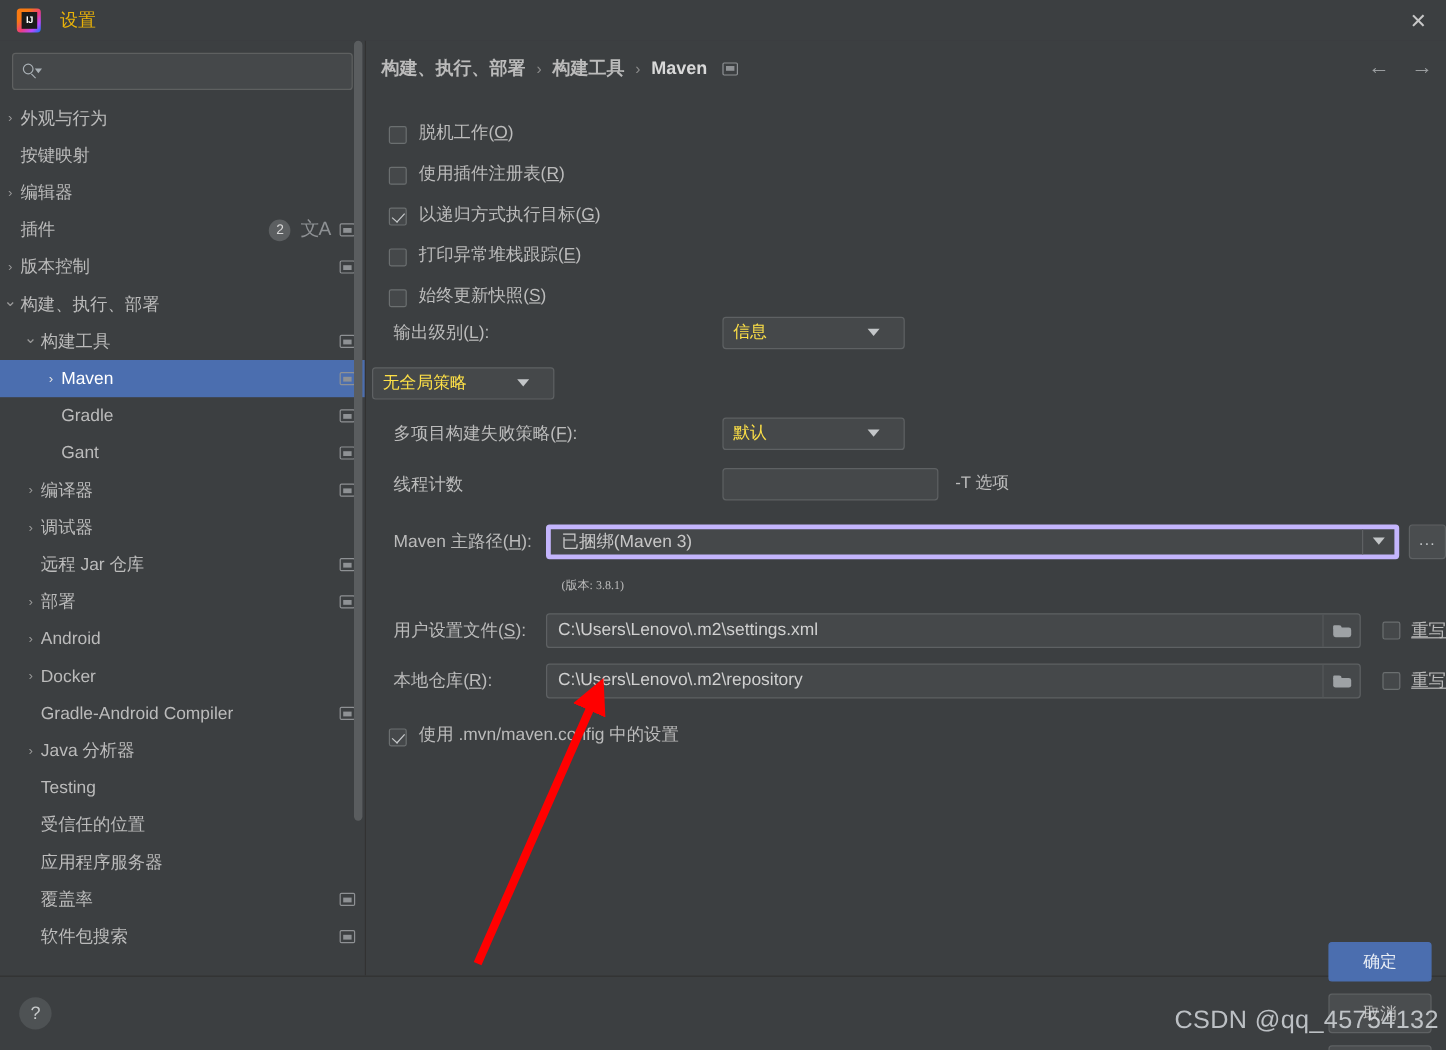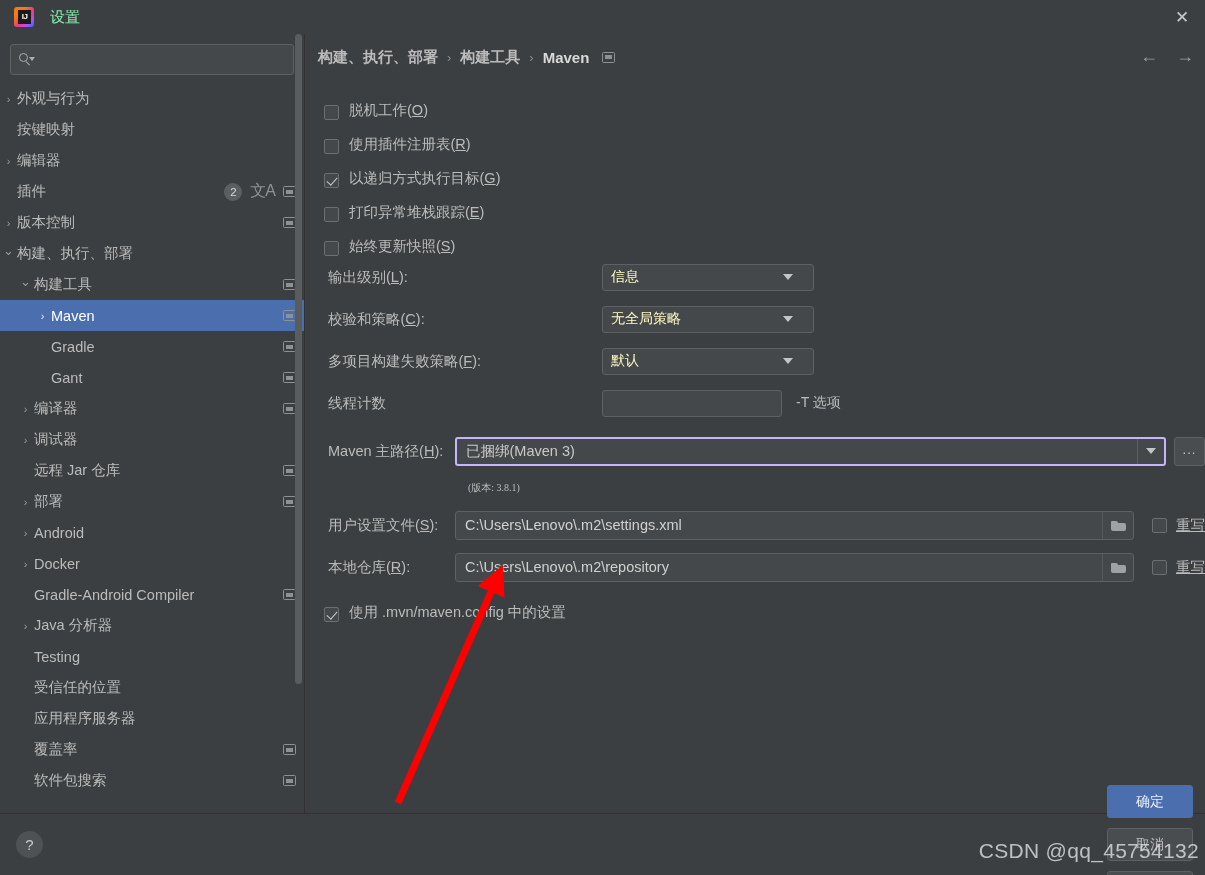"设置" .title-text { color: #86efac -> #eab308 }
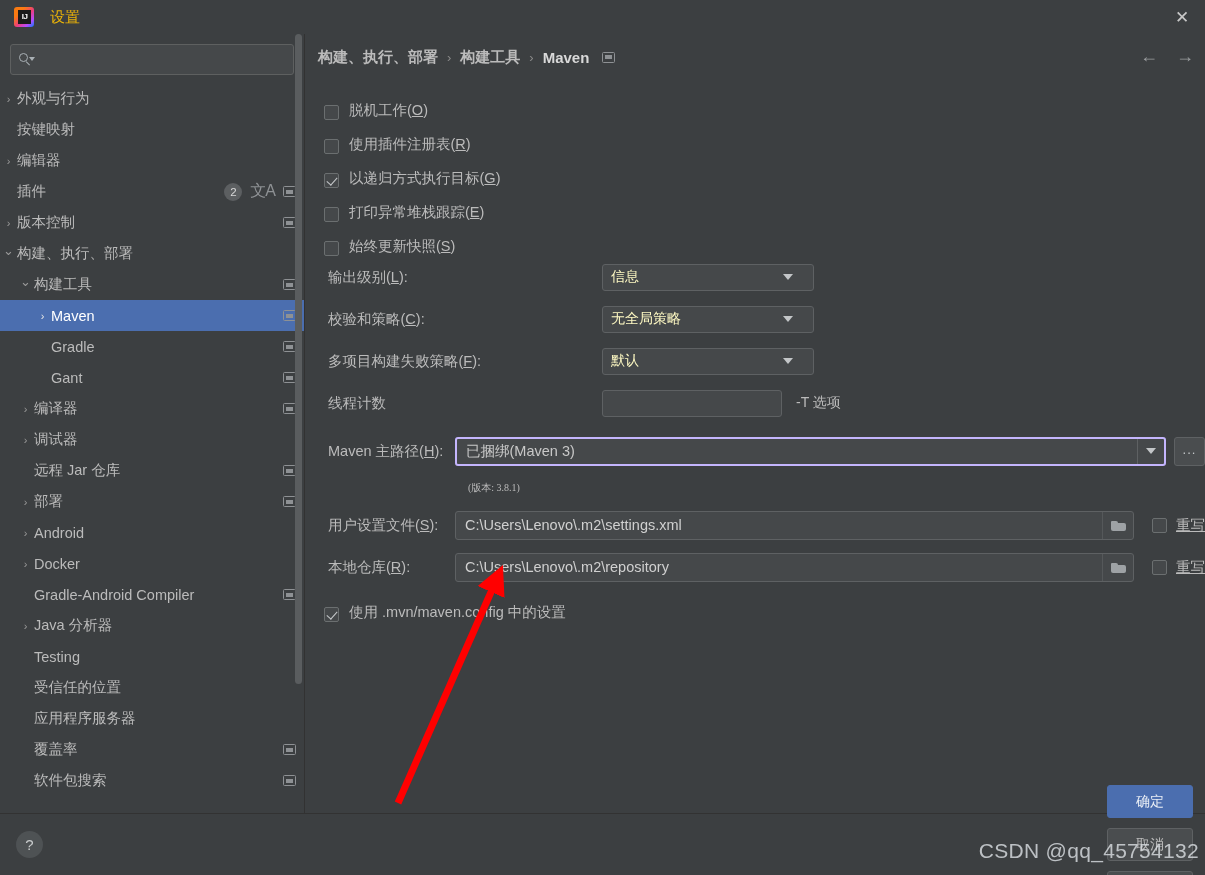"信息" .combo { color: #fef9c3 -> #fde047; width: 212px -> 152px }
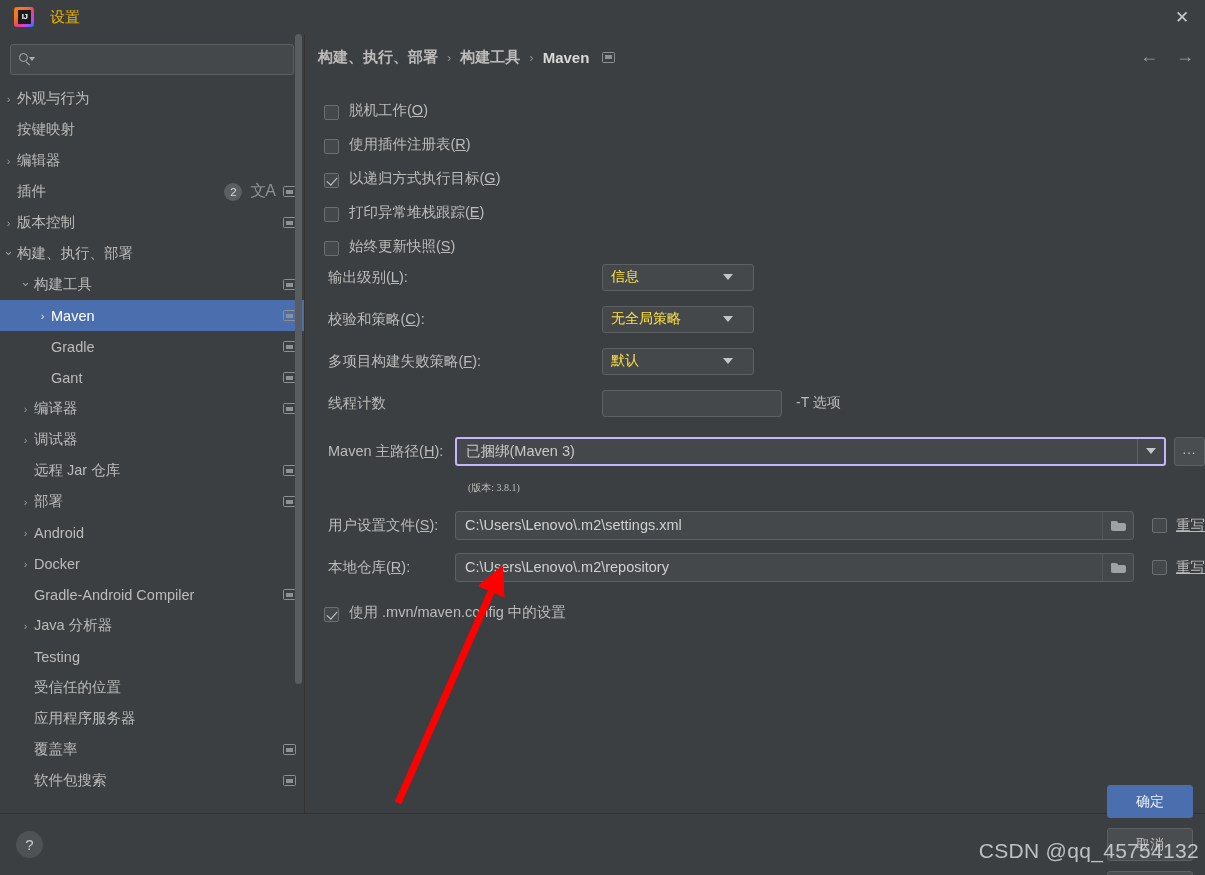"校验和策略(C):" div.flabel { html: <div><span>校验和策略(</span><span>C</span><span>):</span></div> -> none }
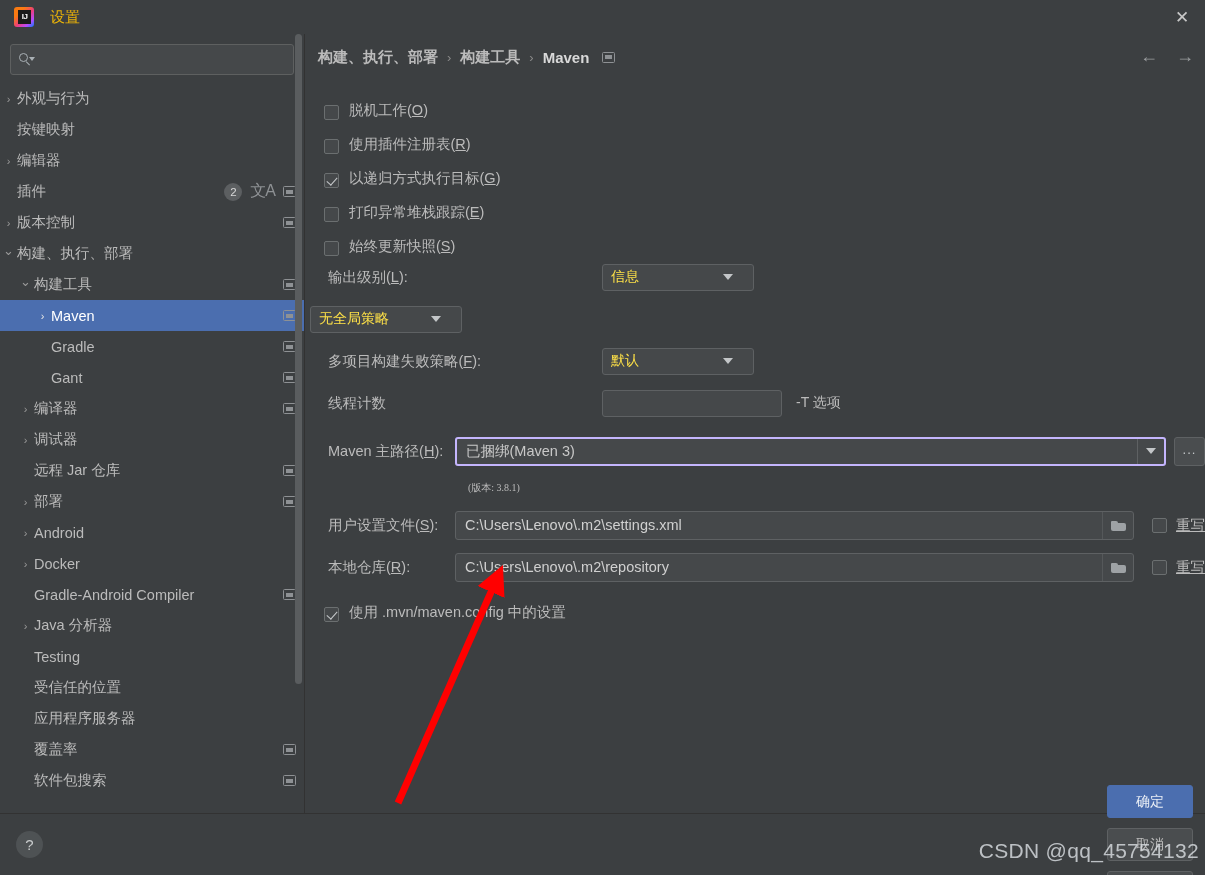"已捆绑(Maven 3)" .wide-combo { border: 2px solid #c4b5fd -> 4px solid #c4b5fd }
